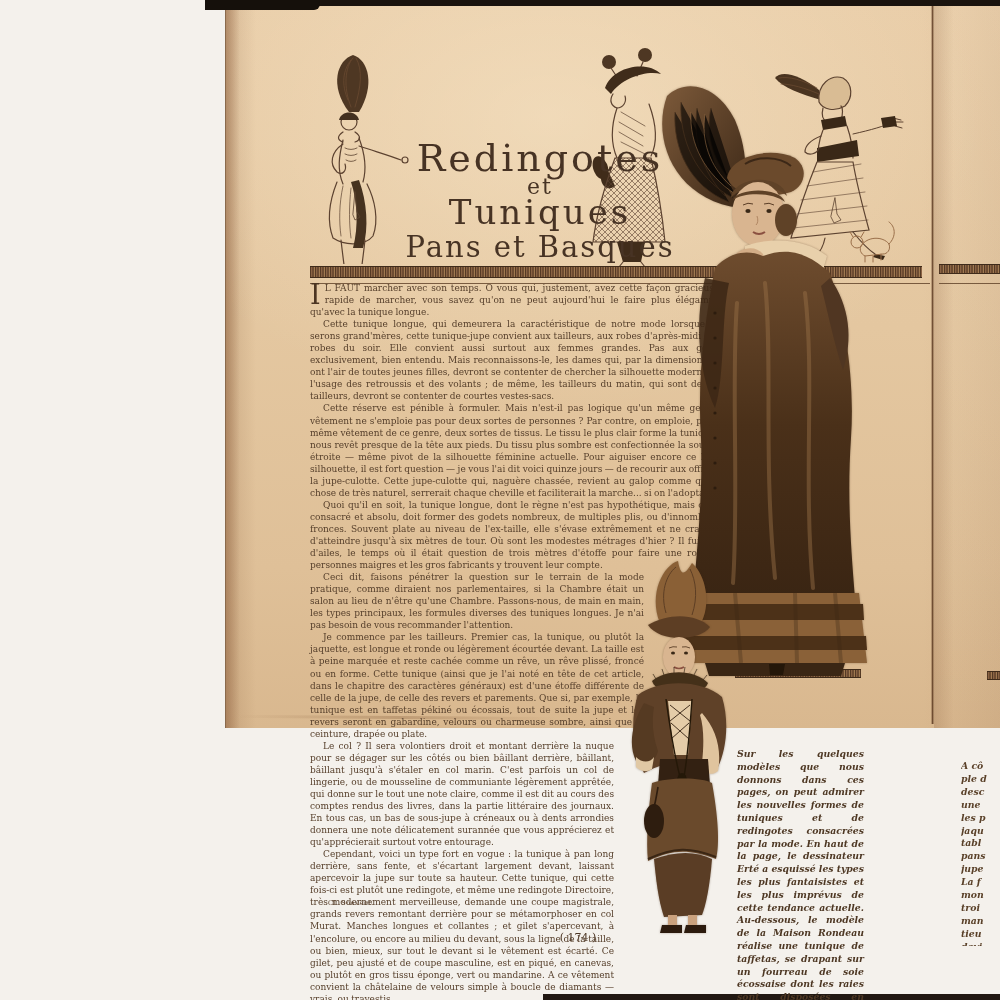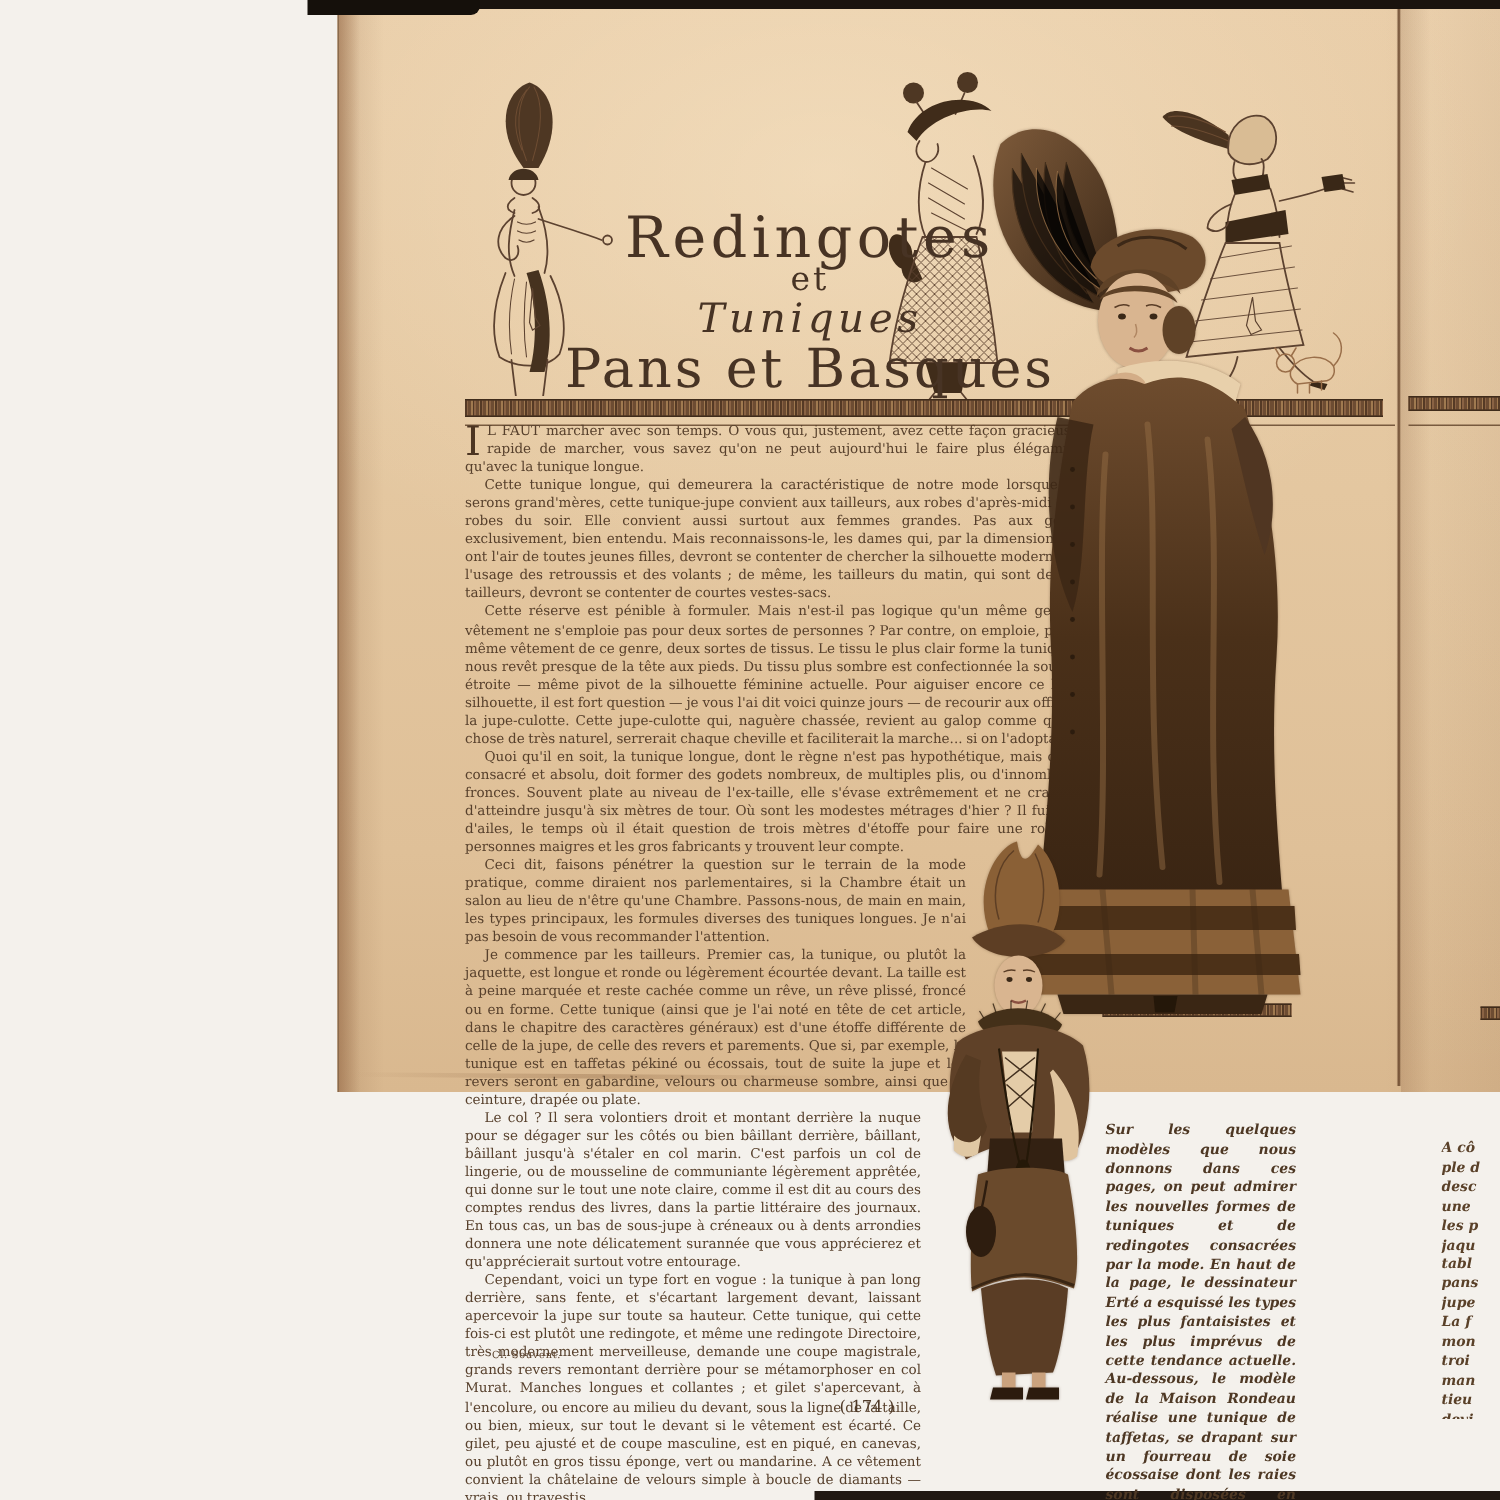"Tuniques" .title .l3 { font-size: 27px -> 34px; font-style: italic -> none }
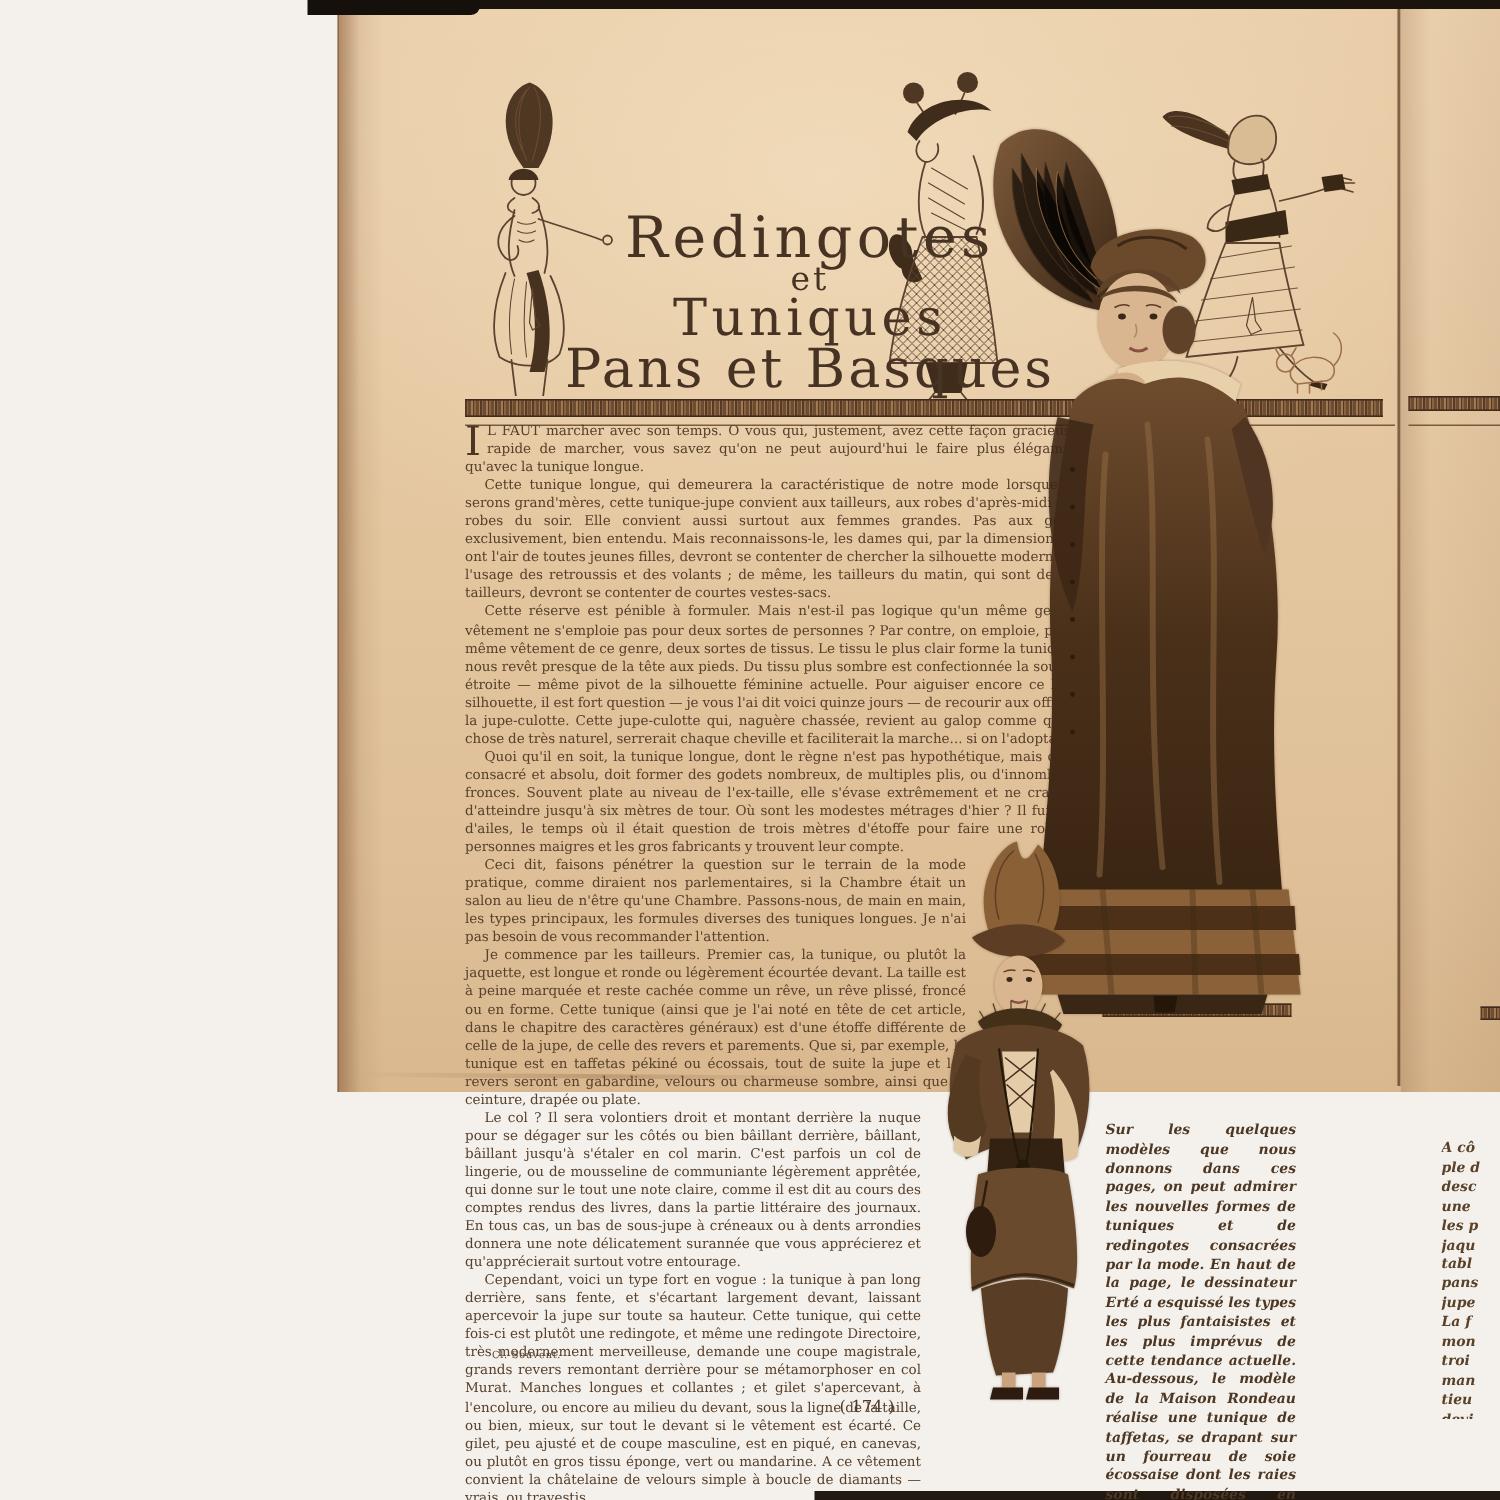"Pans et Basques" .title .l4 { font-size: 36px -> 29px }
